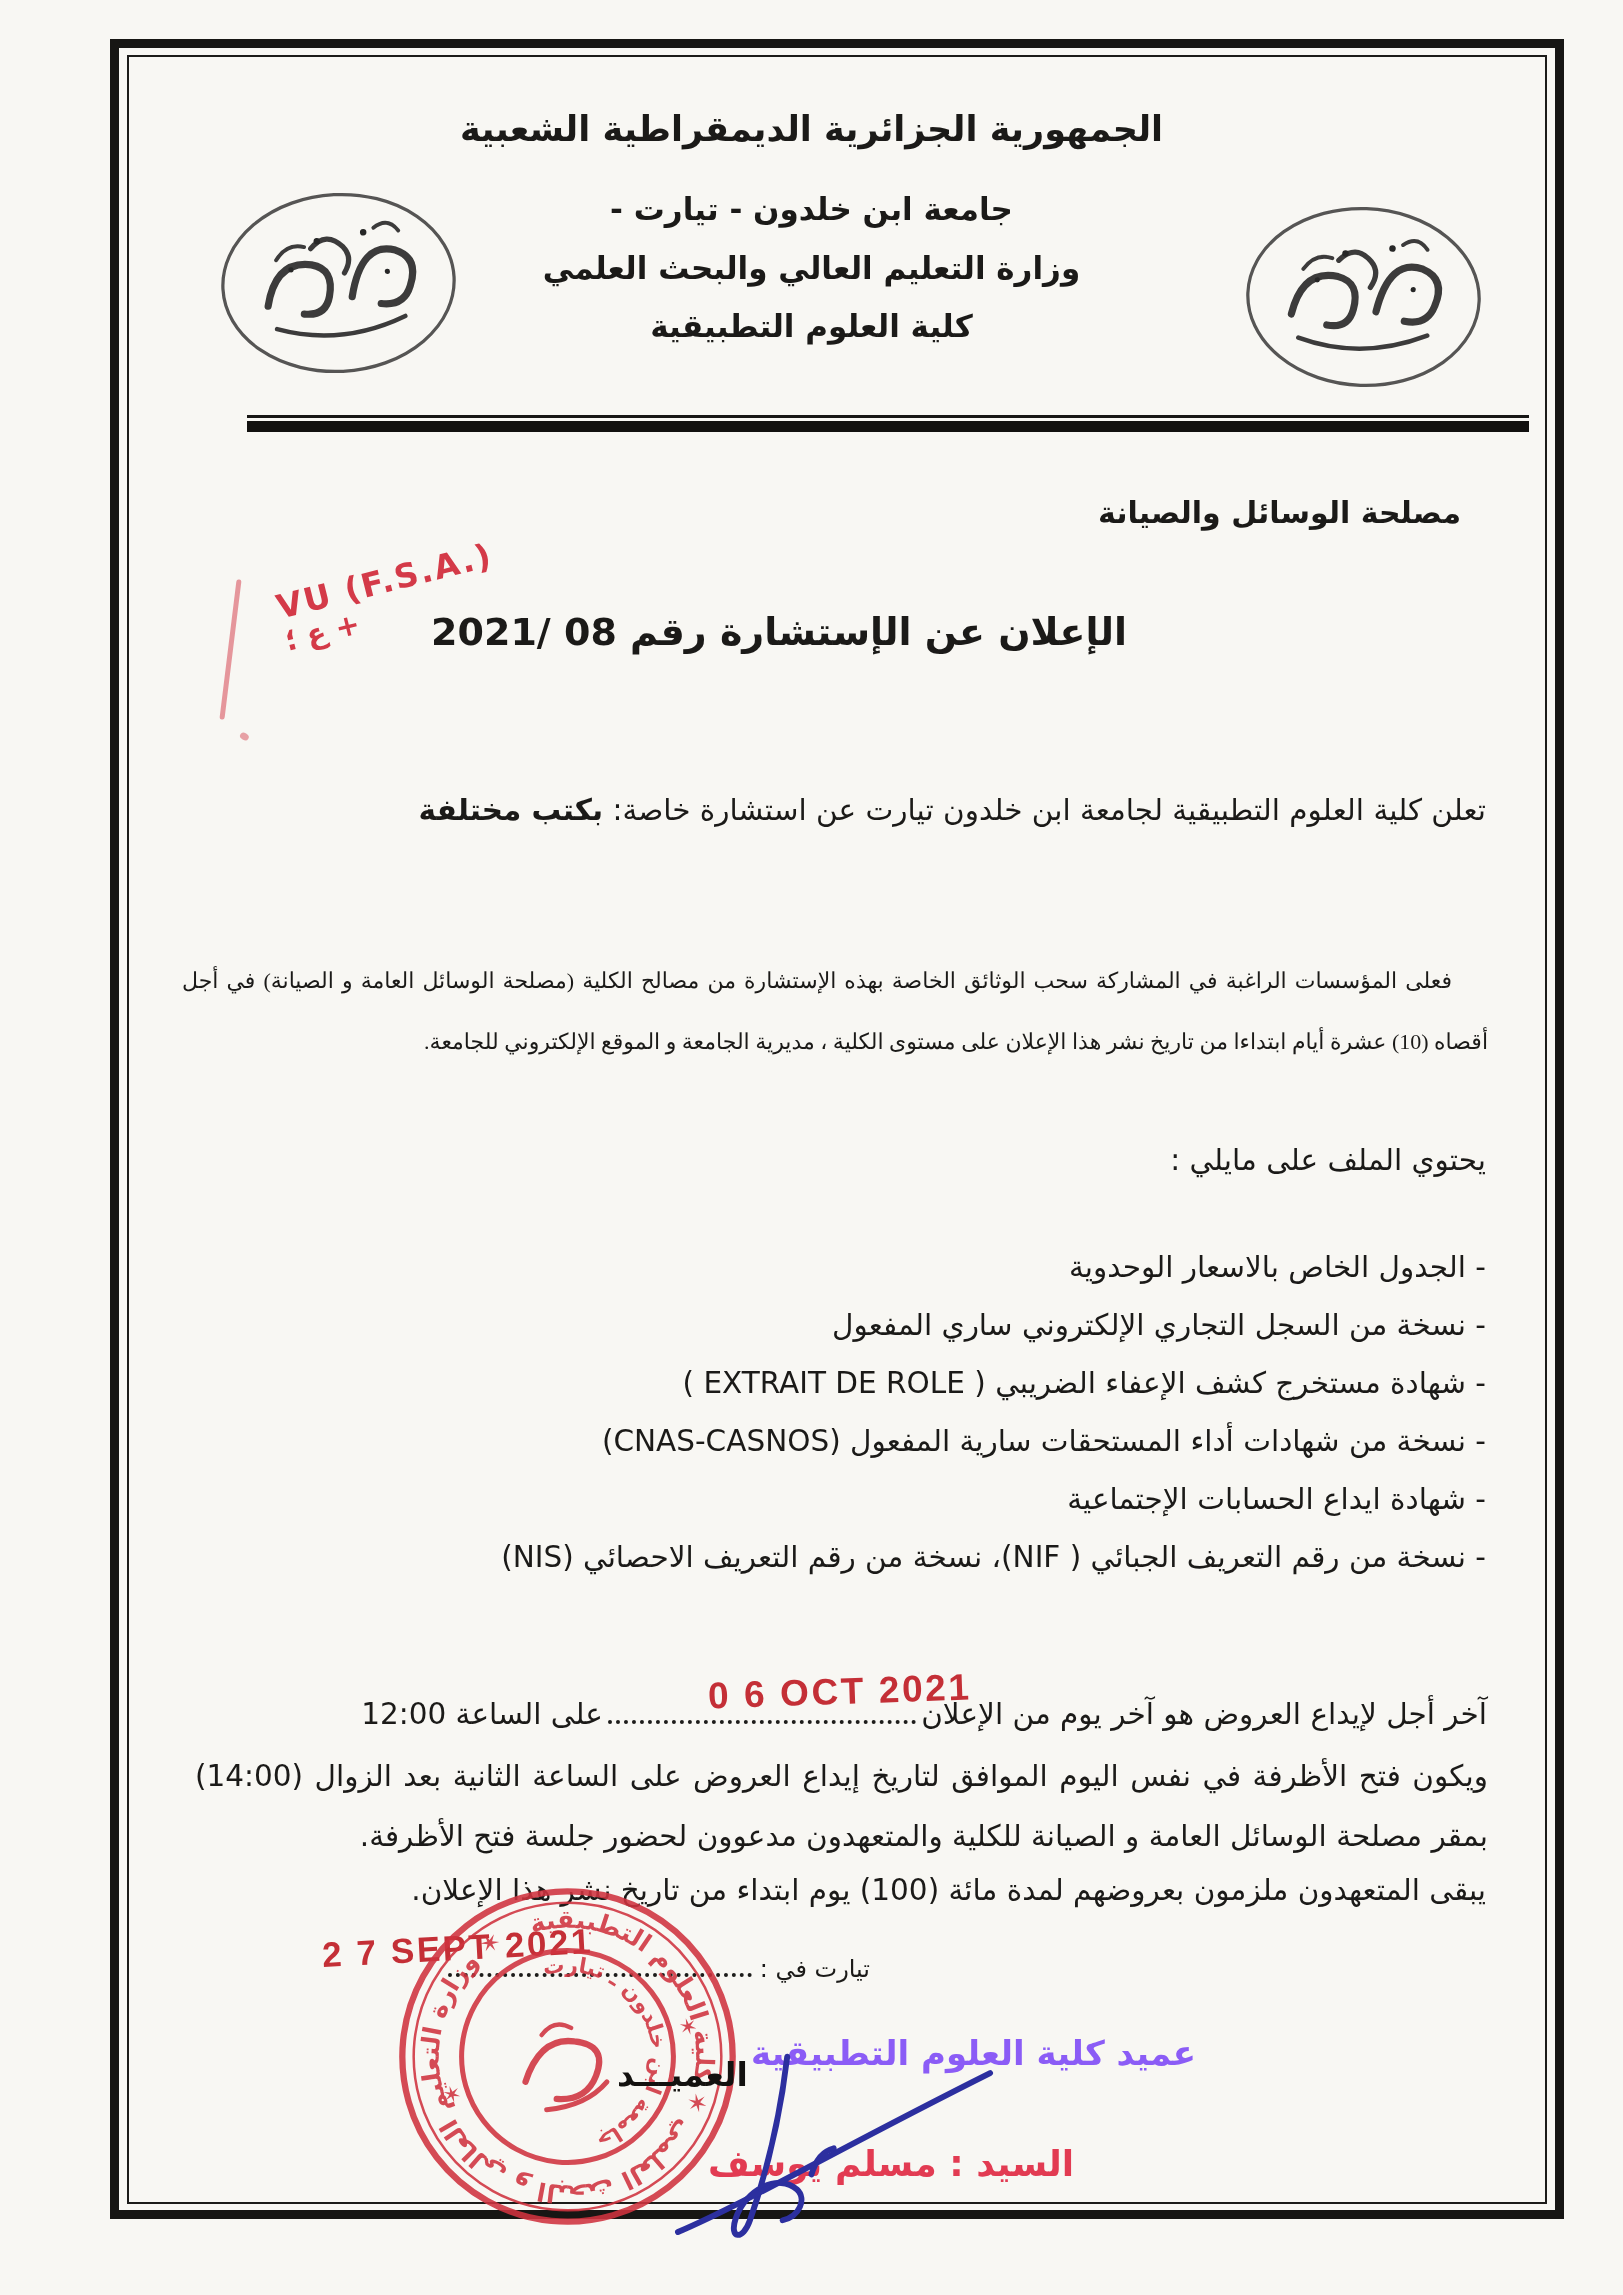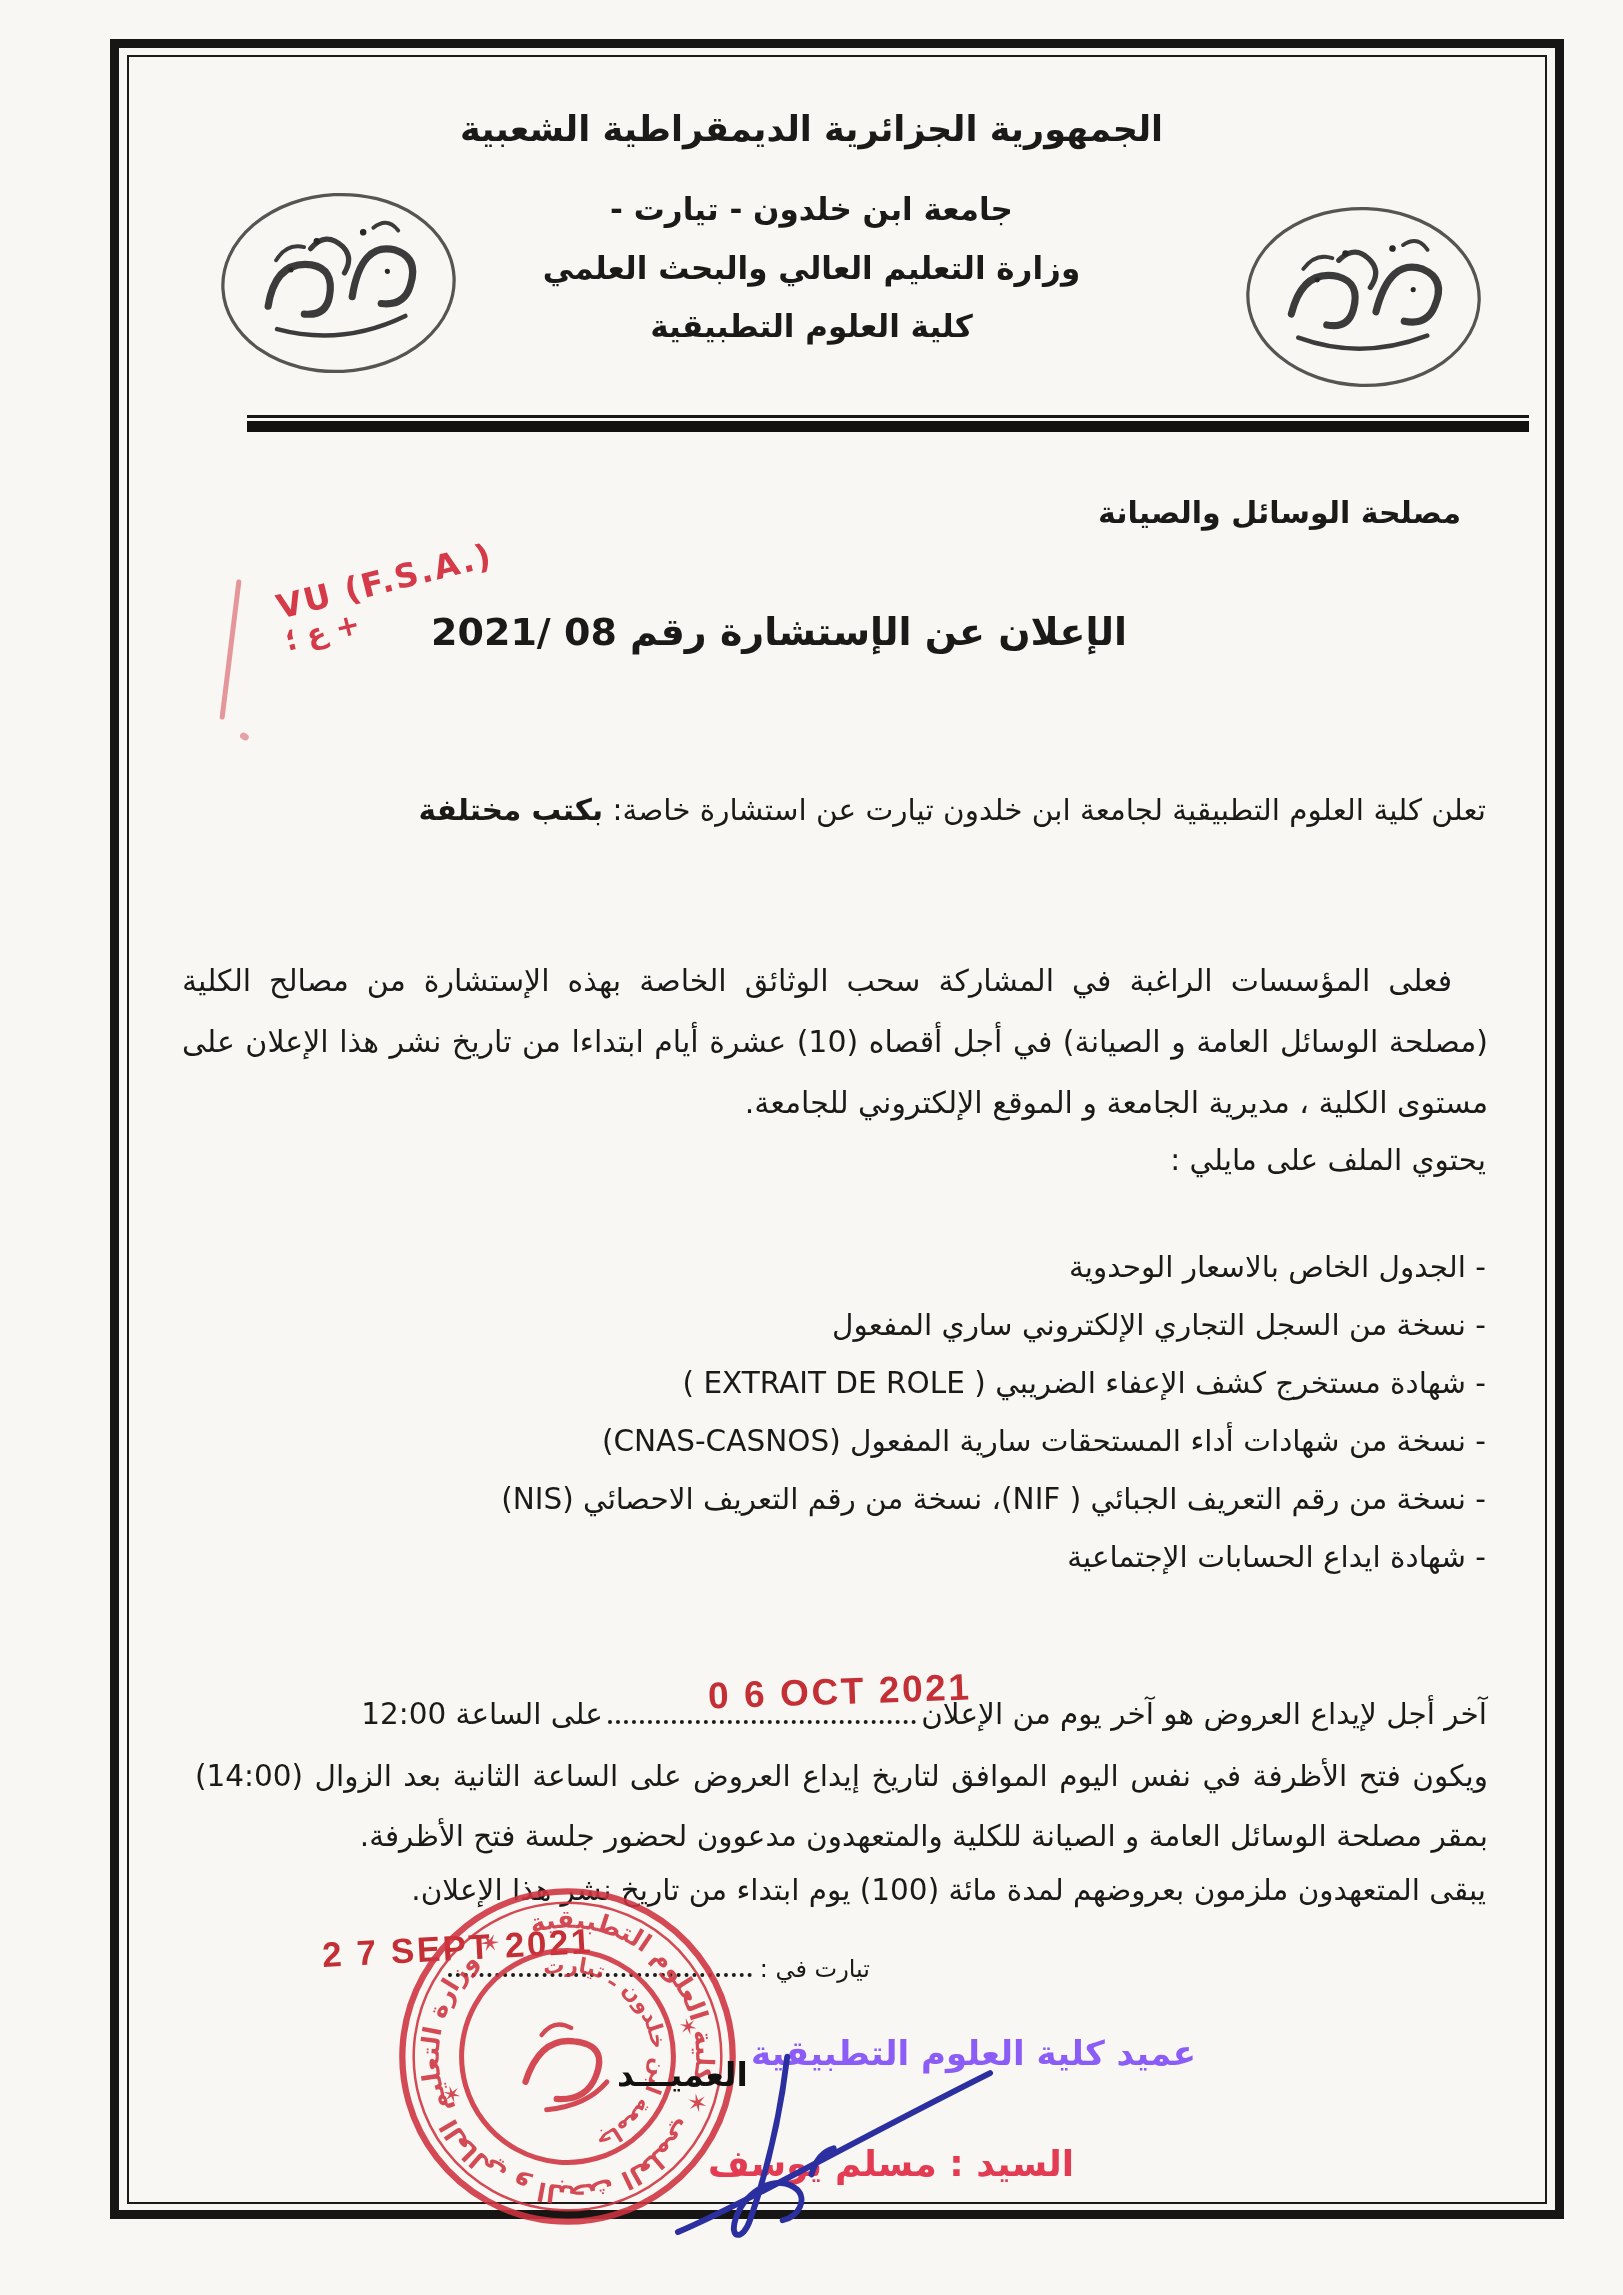"فعلى المؤسسات الراغبة في المشاركة" .body-par { font-family: none -> Liberation Serif, serif; font-size: 30px -> 22px }
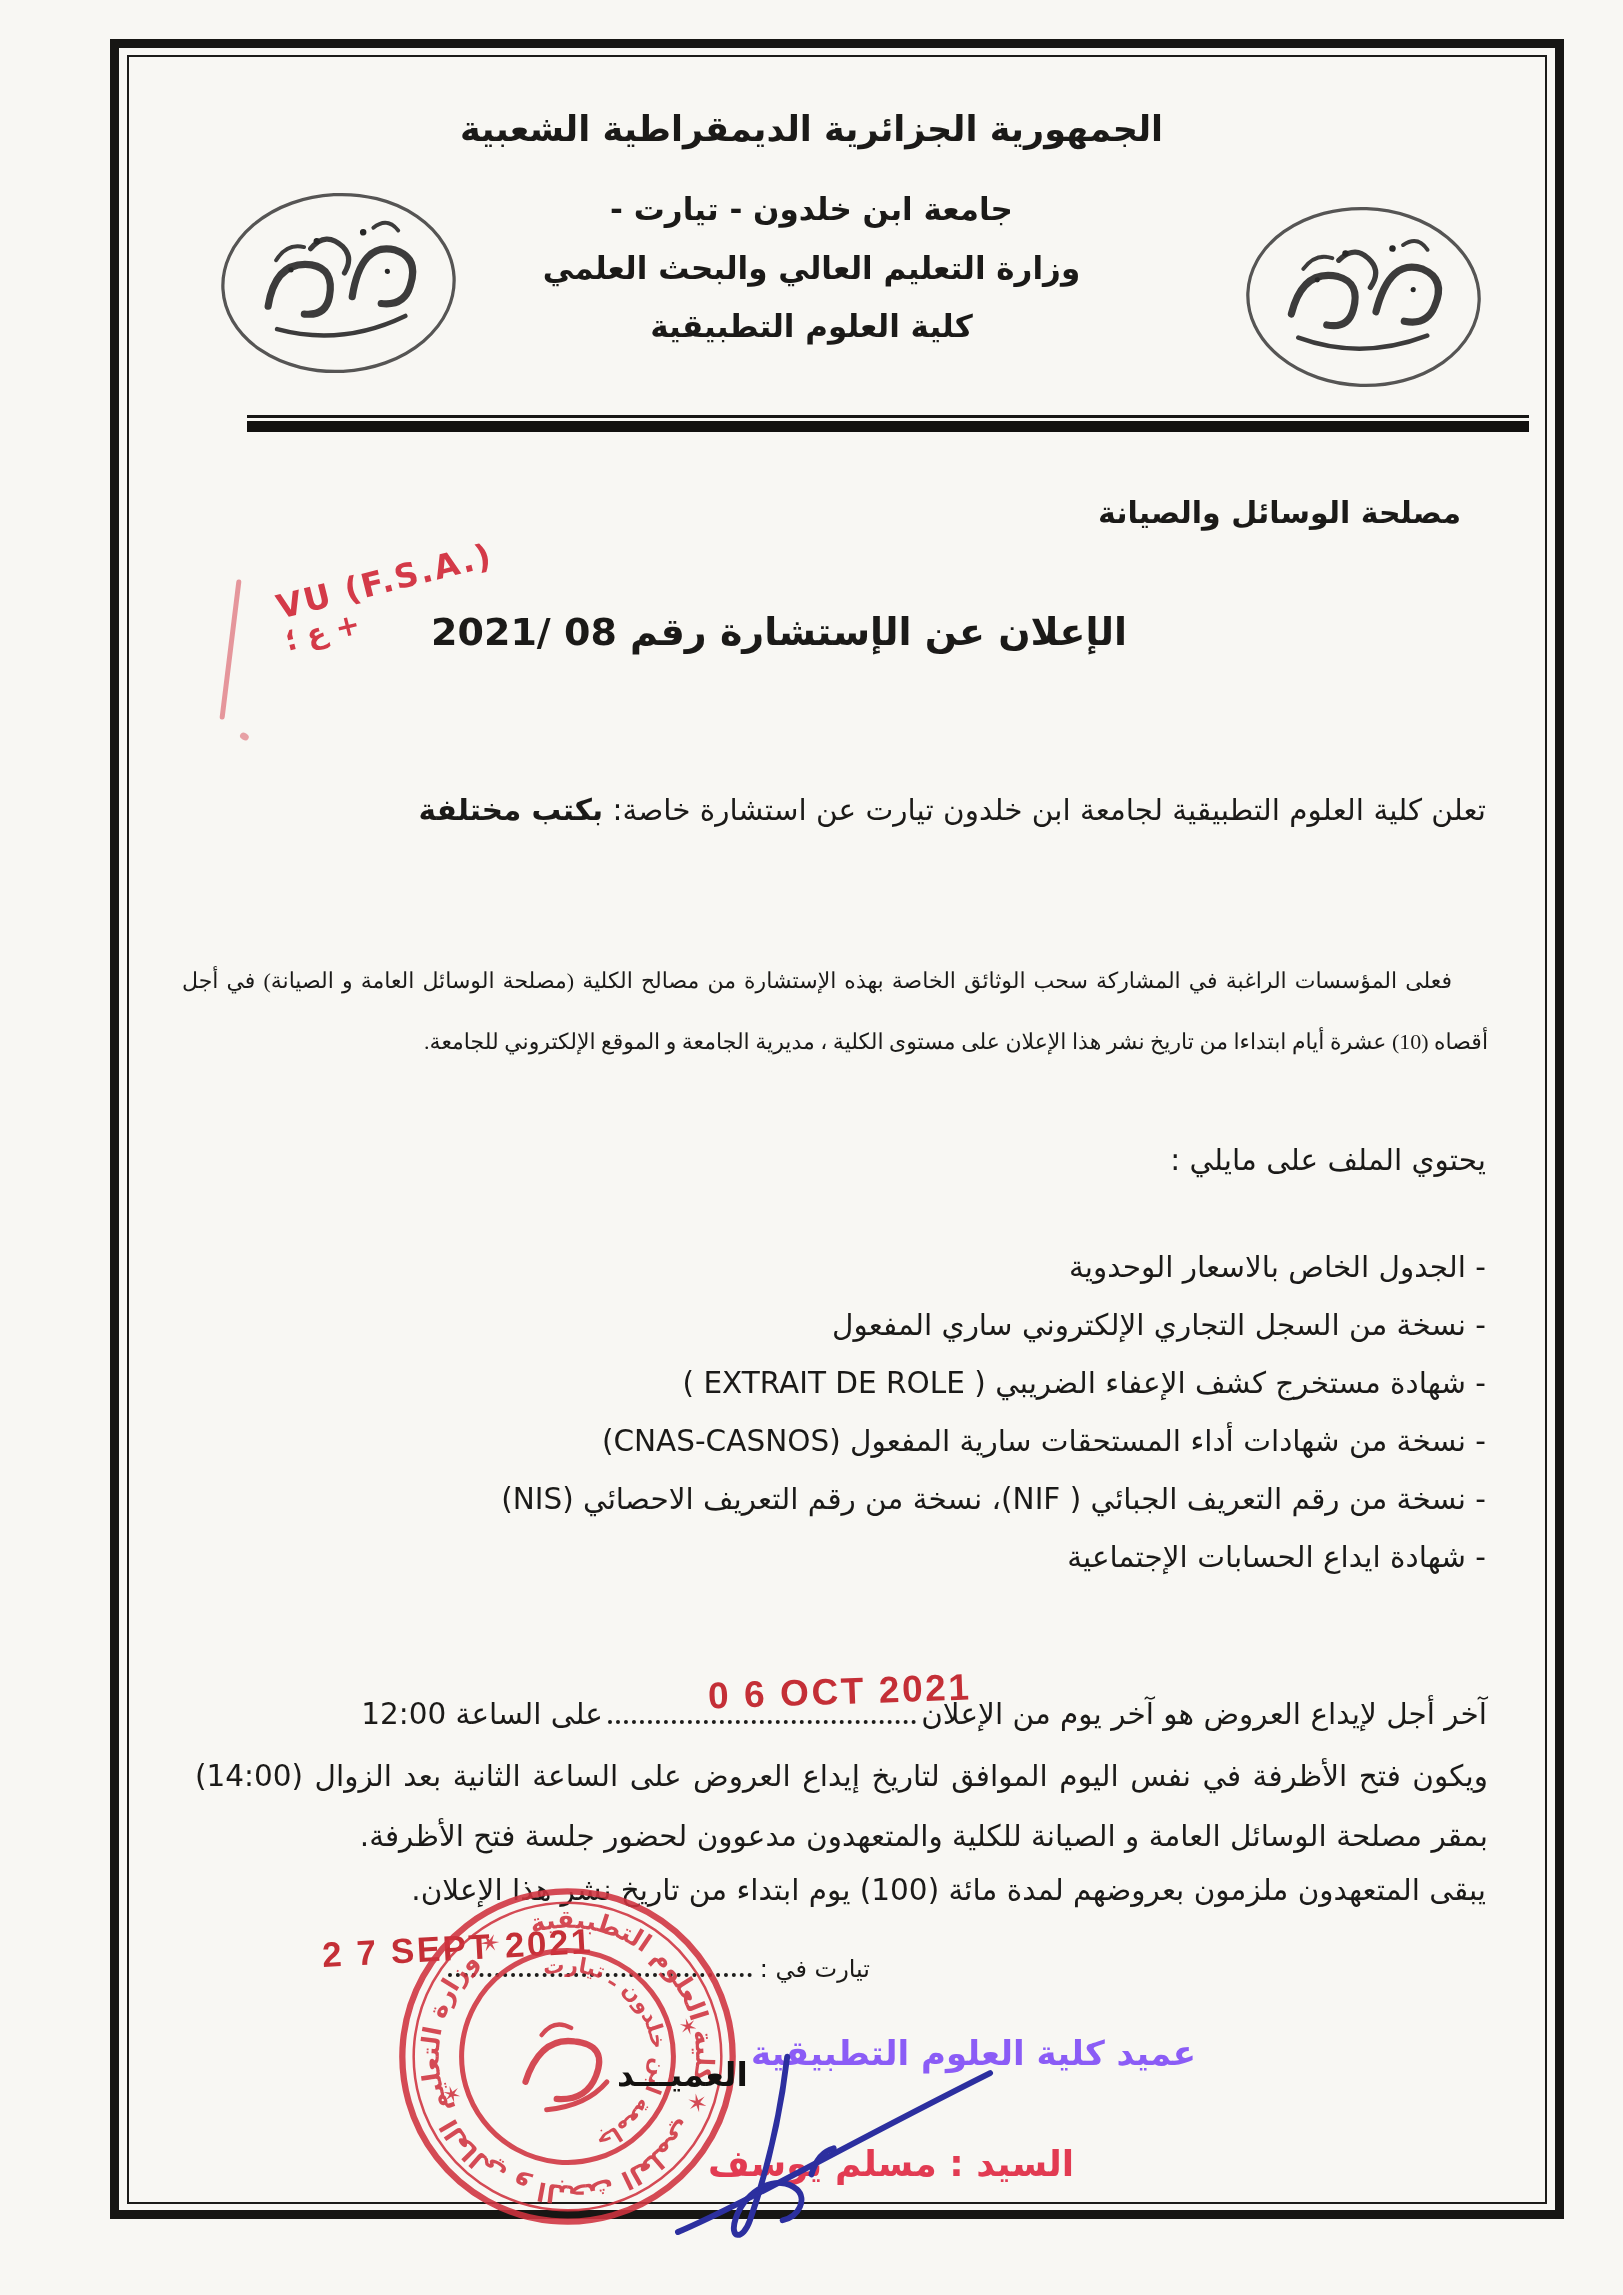"- نسخة من رقم التعريف" div.file-item { order: before "- شهادة ايداع الحسابات الإجتماعية" -> after "- شهادة ايداع الحسابات الإجتماعية" }
